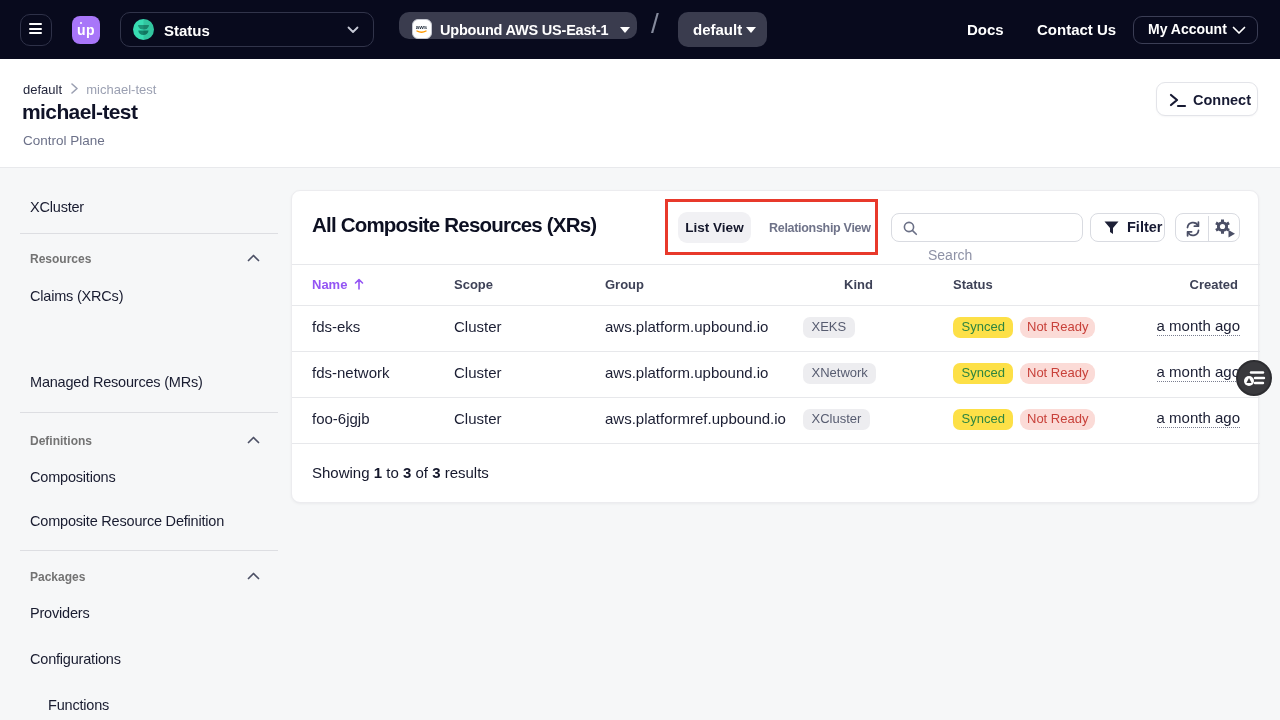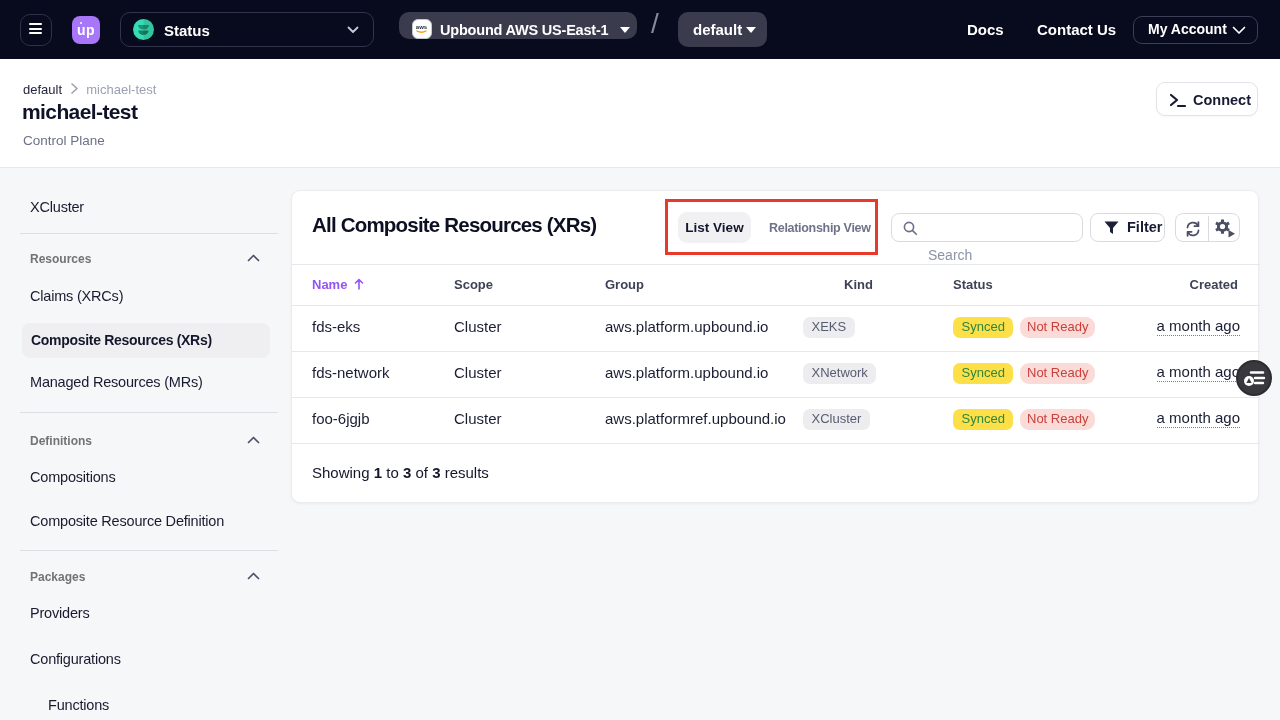"Composite Resources (XRs)" div { html: <div> <span>Composite Resources (XRs)</span> </div> -> none }
